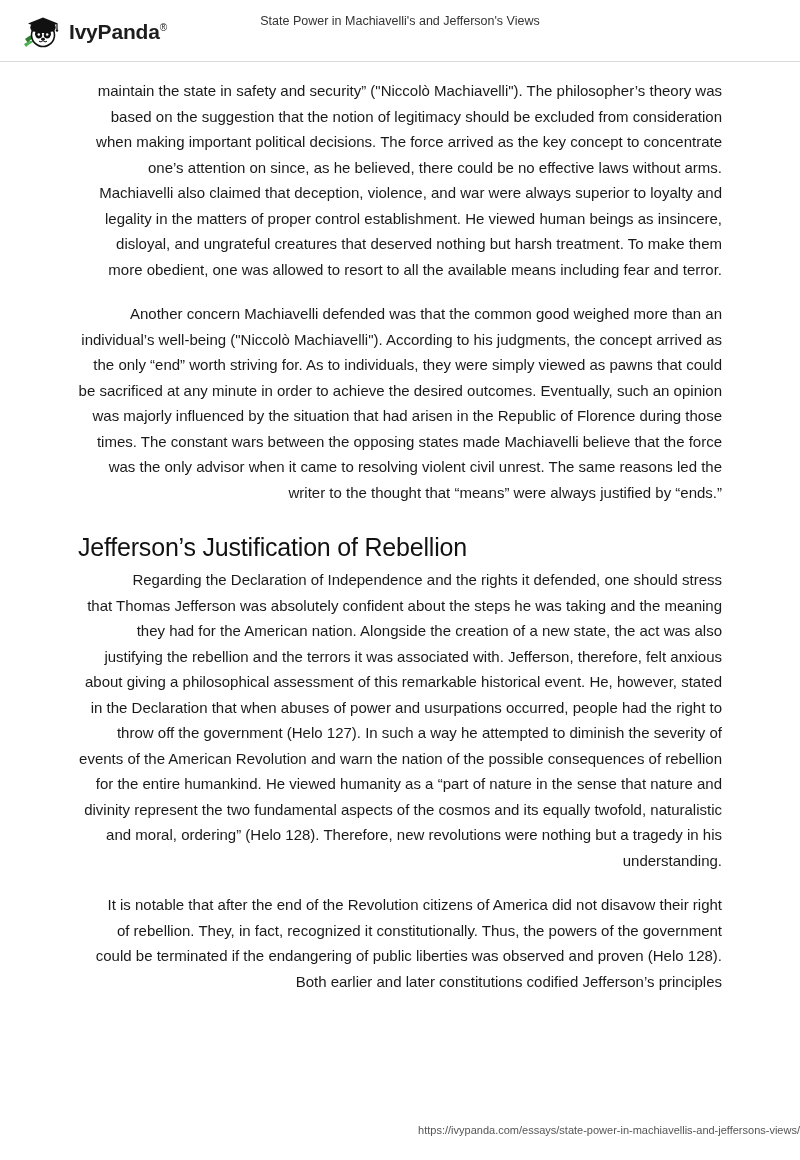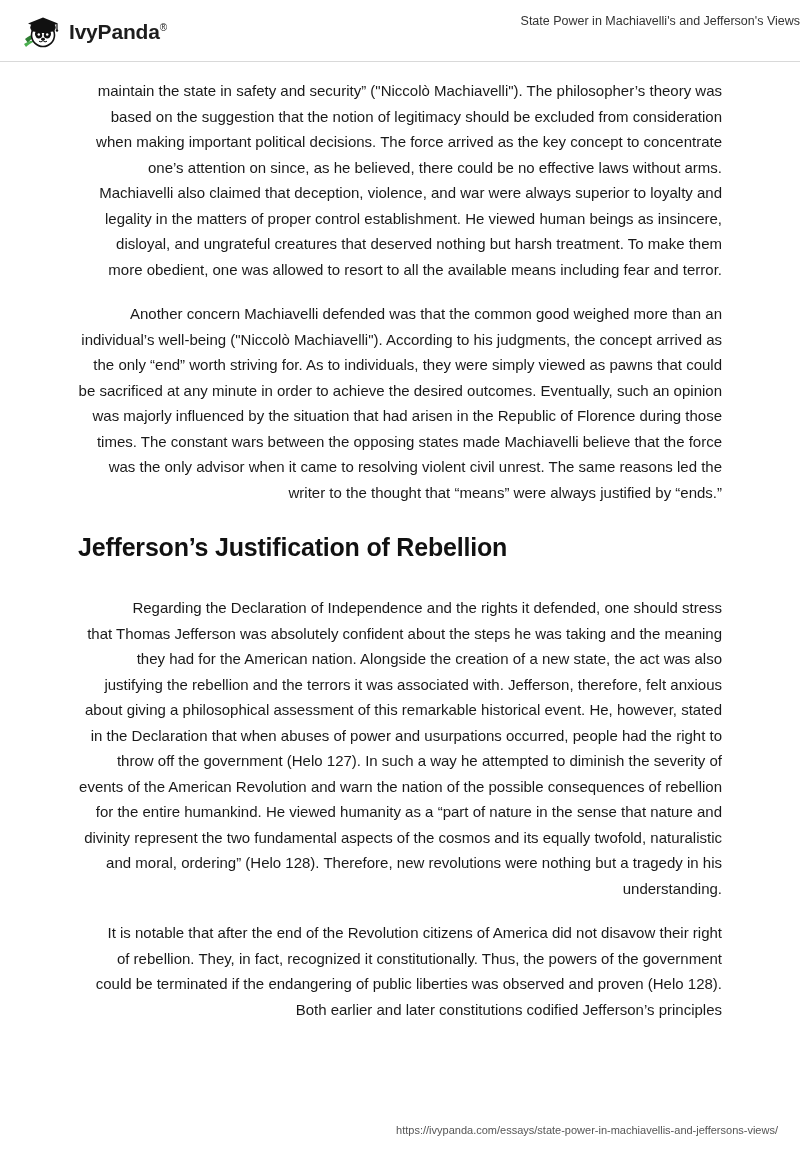"State Power in Machiavelli's and" .doc-title { text-align: right -> center }
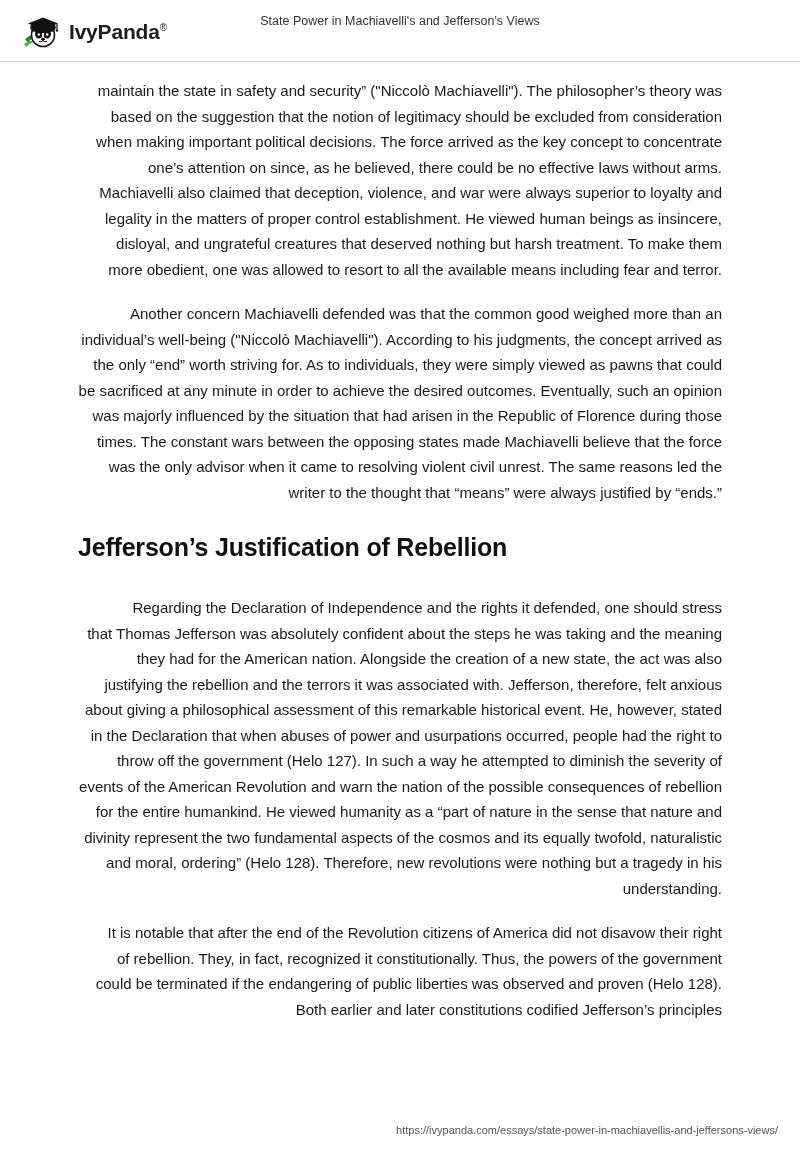"Jefferson’s Justification of Rebellion" h2.section-heading { font-weight: bold -> normal; margin: 26px 0 32px 0 -> 26px 0 4px 0 }
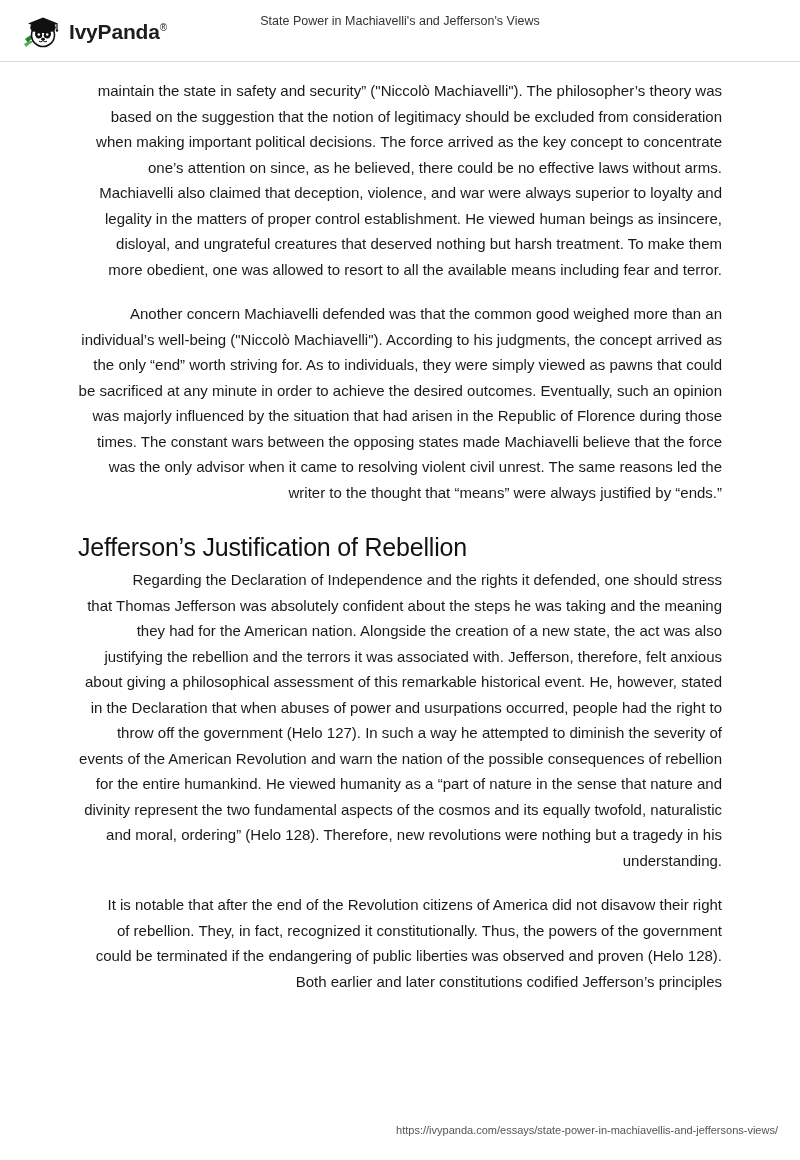"https://ivypanda.com/essays/state-power-" .footer { padding-right: 22px -> none }
